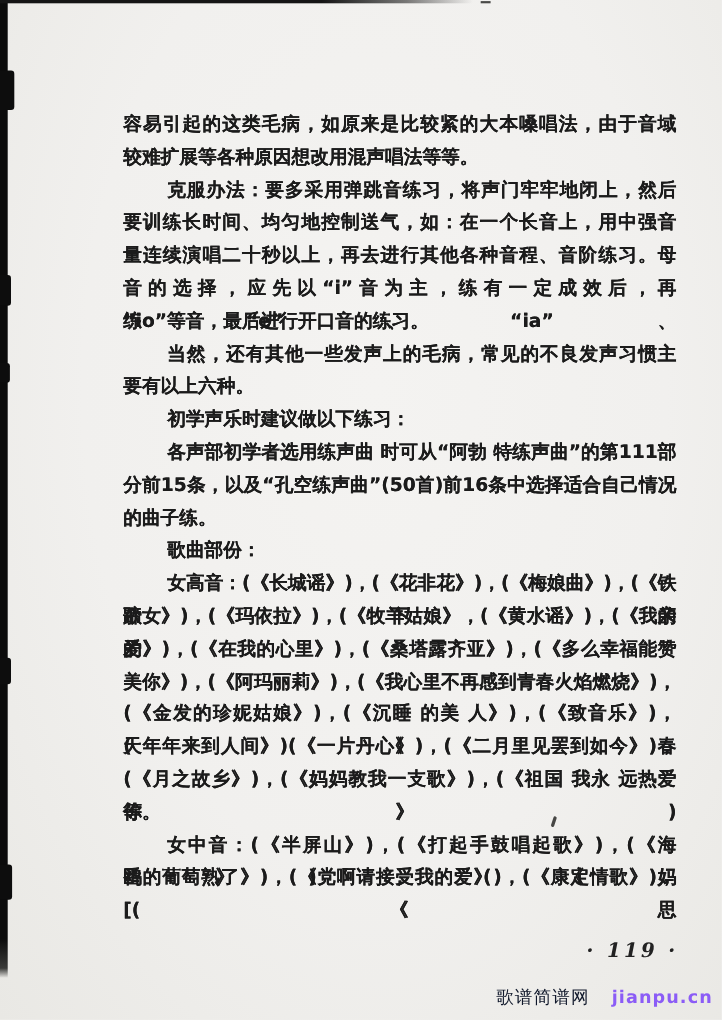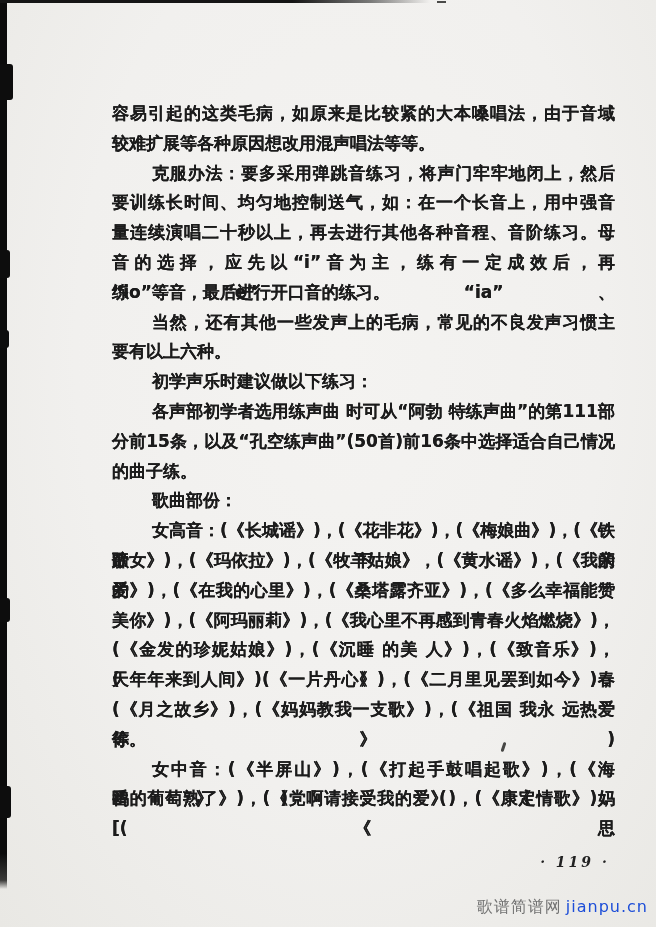"· 119 ·" .pageno { font-size: 14px -> 18px }
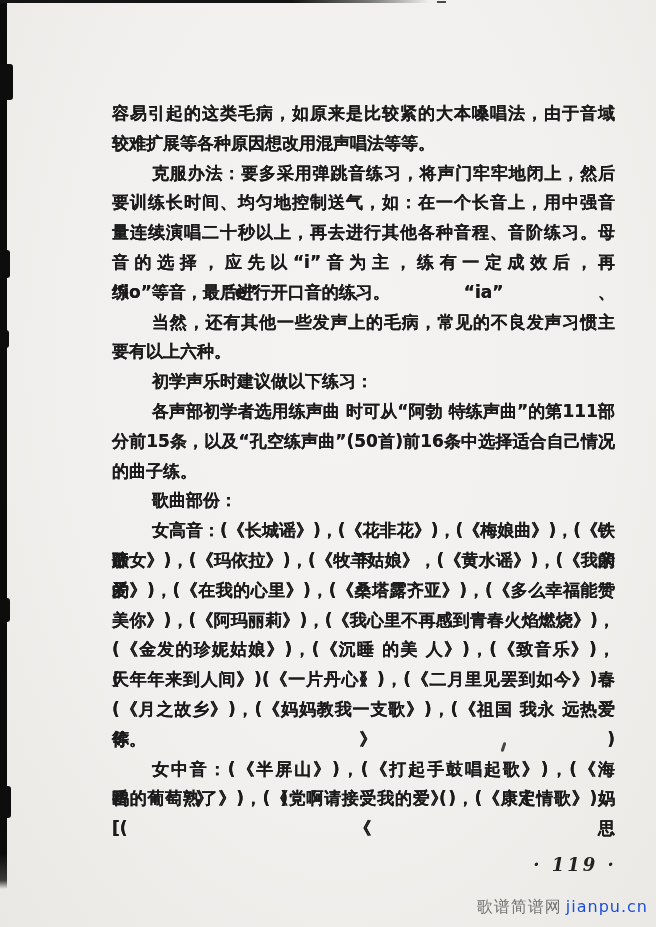"歌谱简谱网" .wm-name { color: #737373 -> #0f172a }
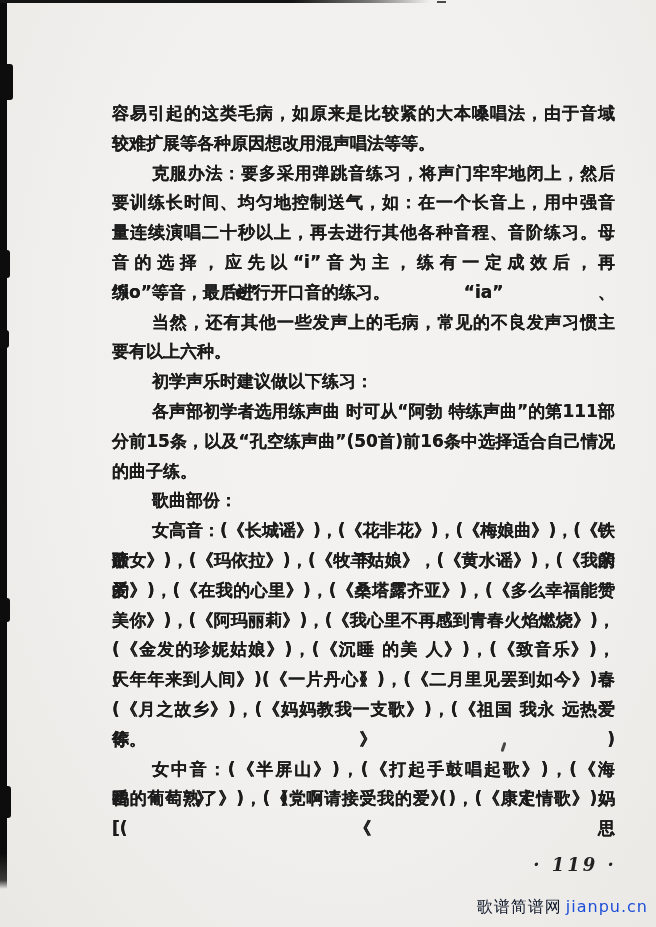"jianpu.cn" .wm-url { color: #1d4ed8 -> #8b5cf6; font-weight: none -> bold; margin-left: 4px -> 20px }
